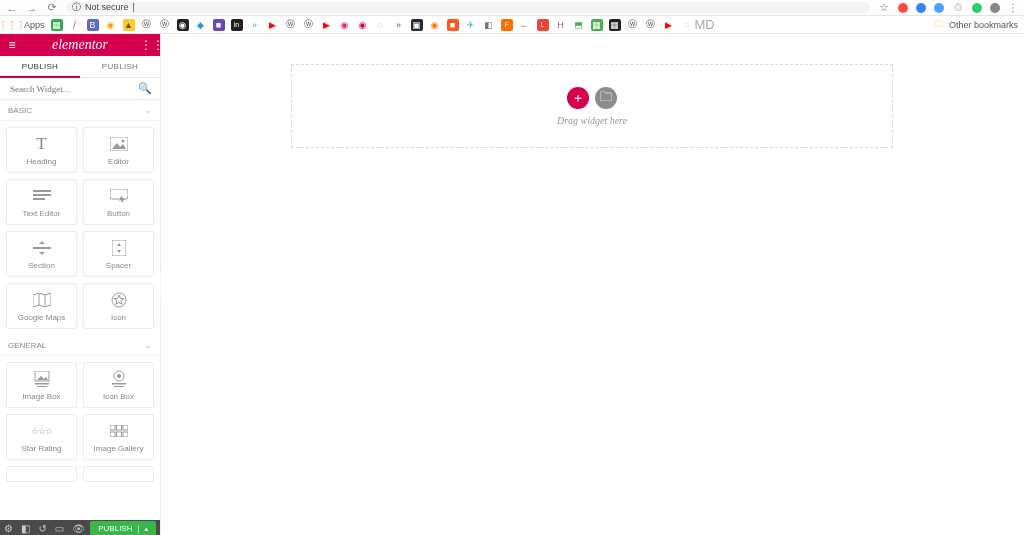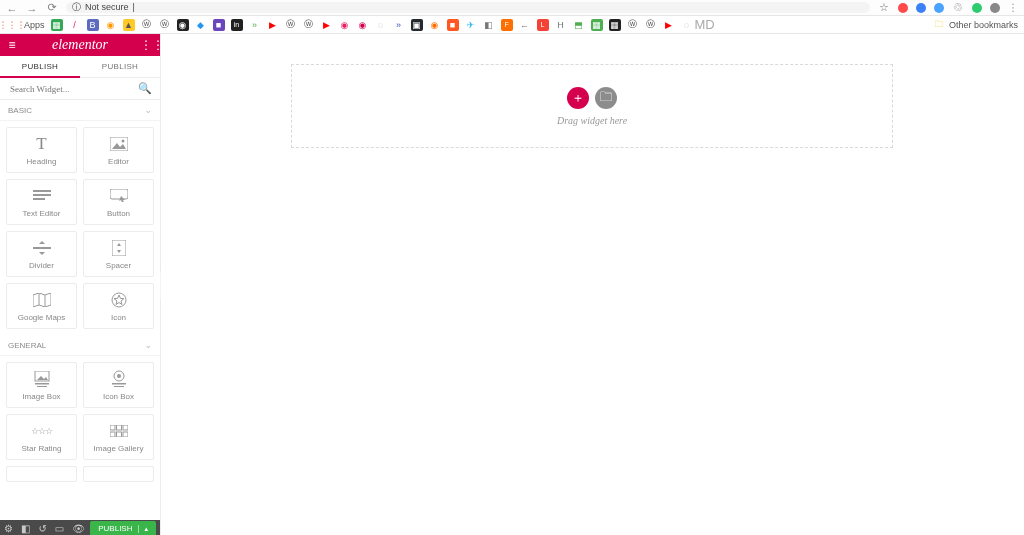"Divider" span.wlabel { text: Divider -> Section }
